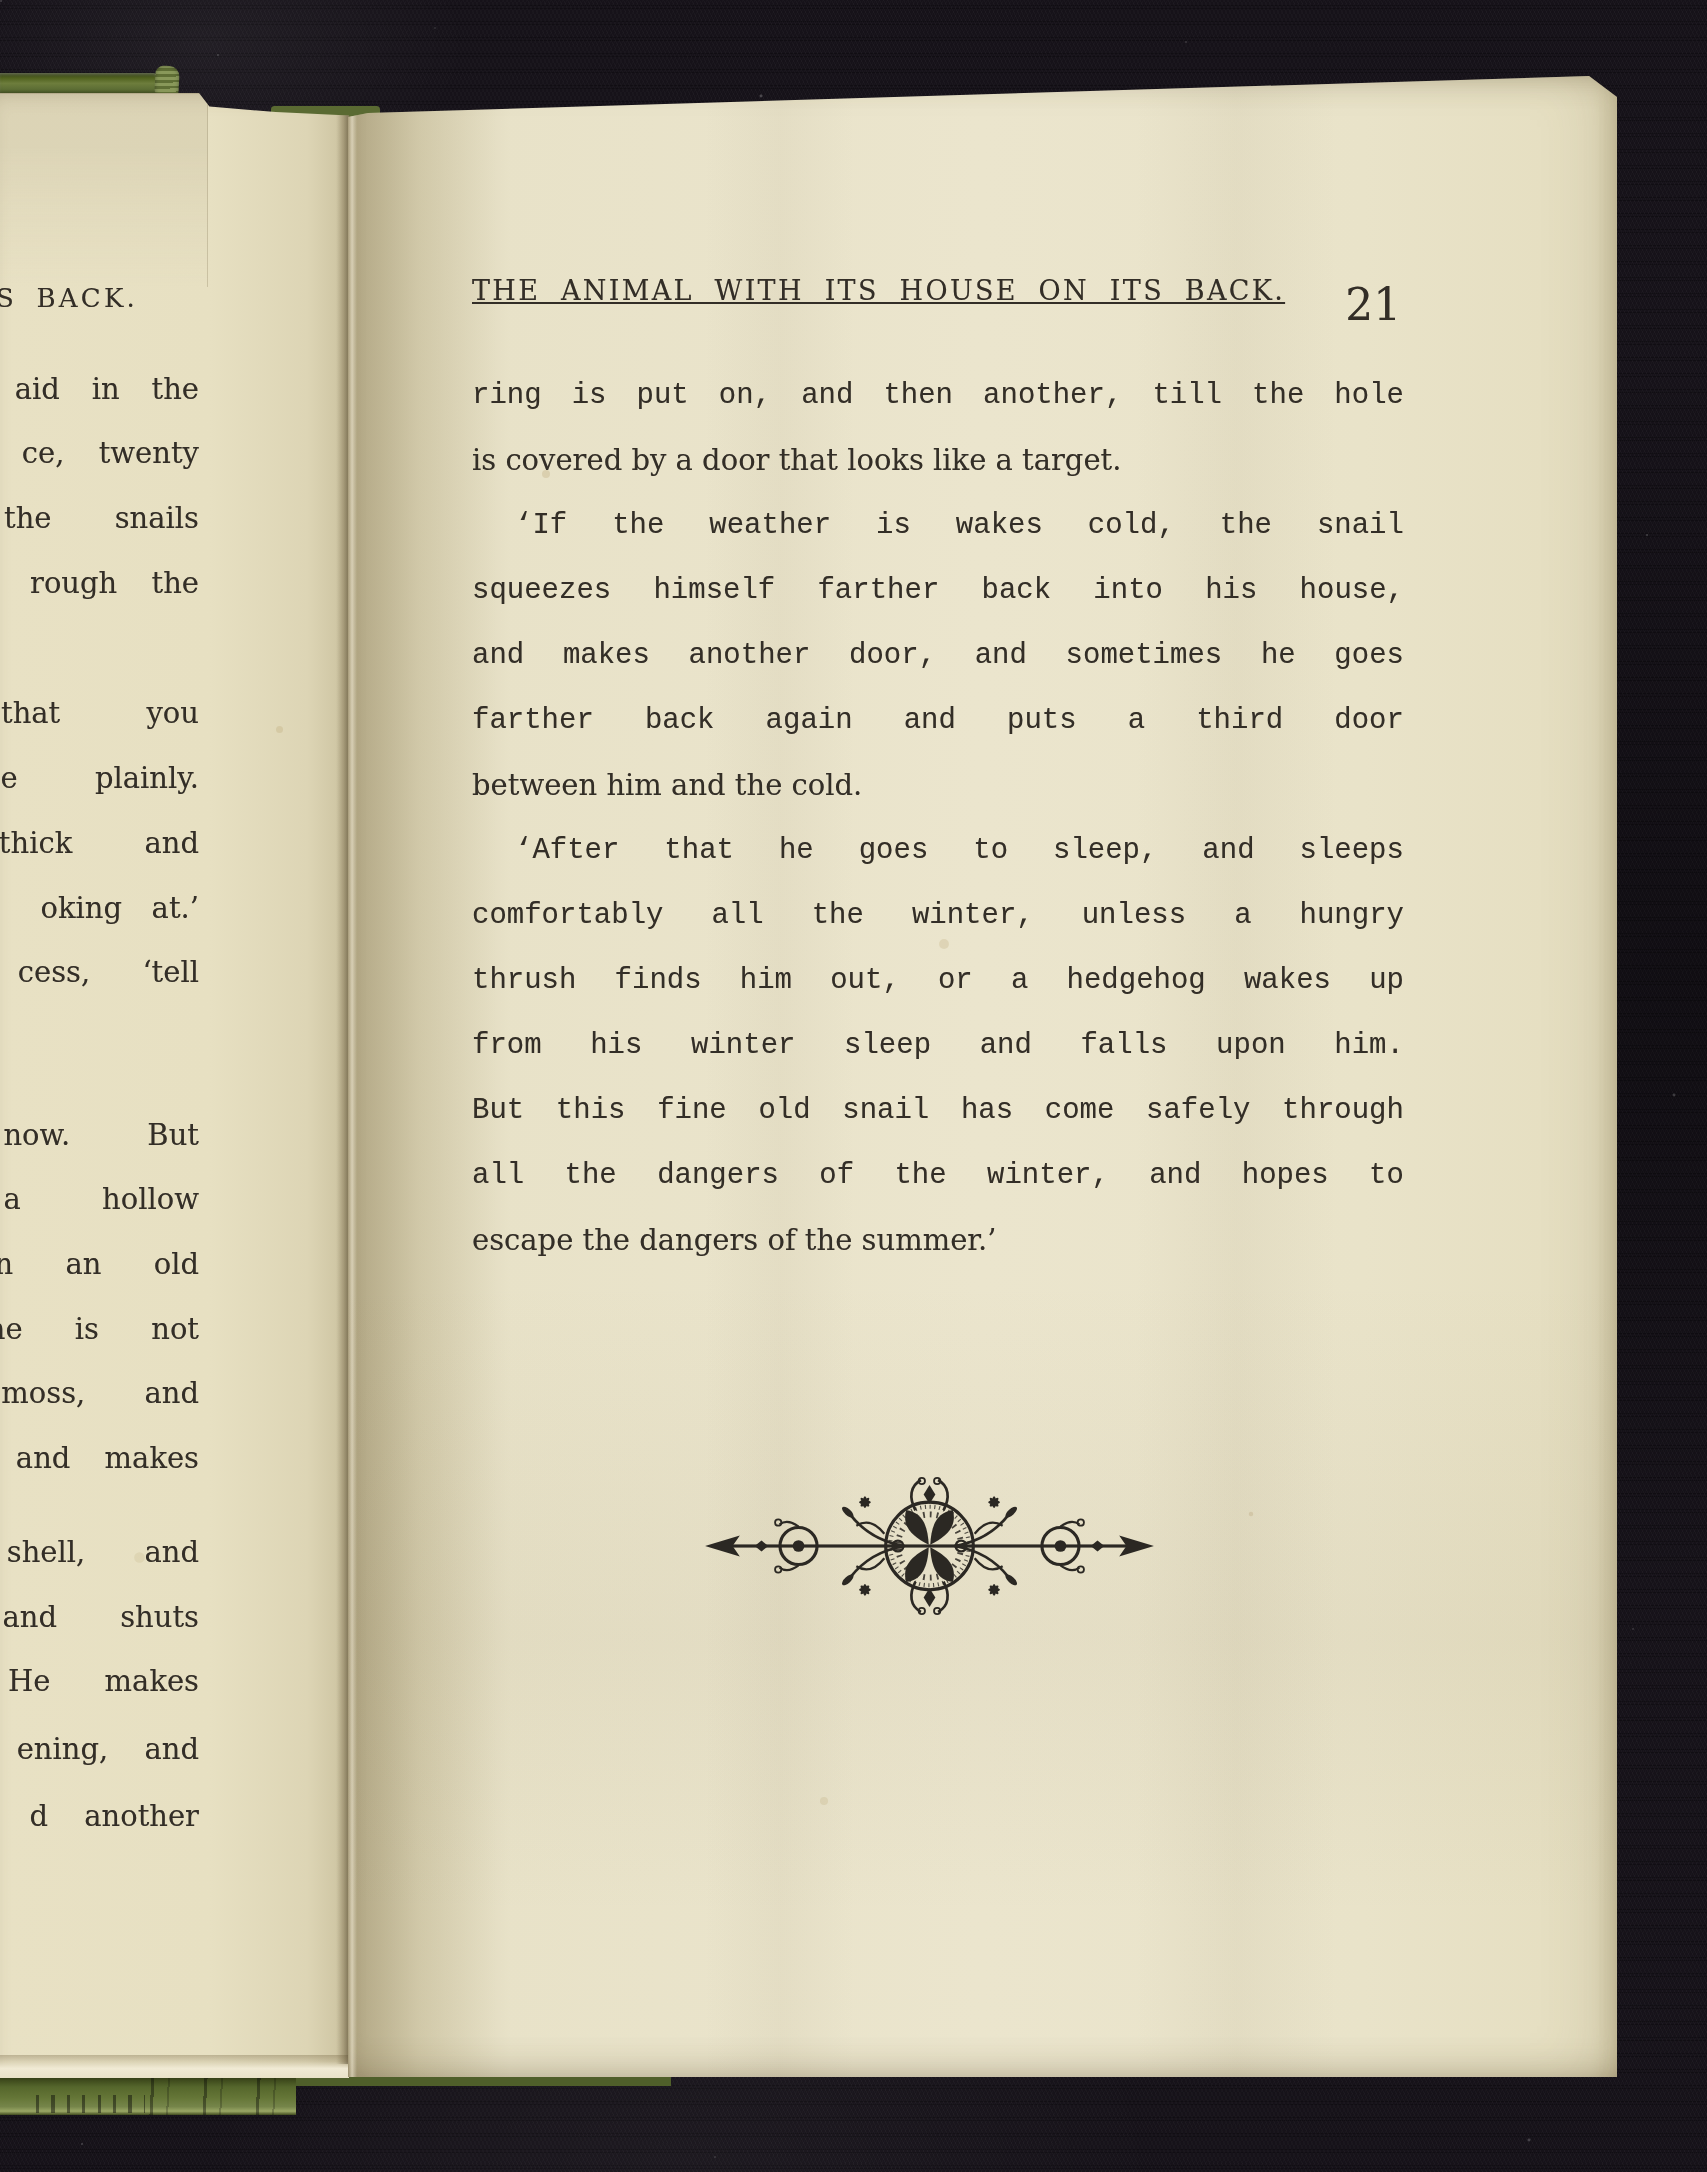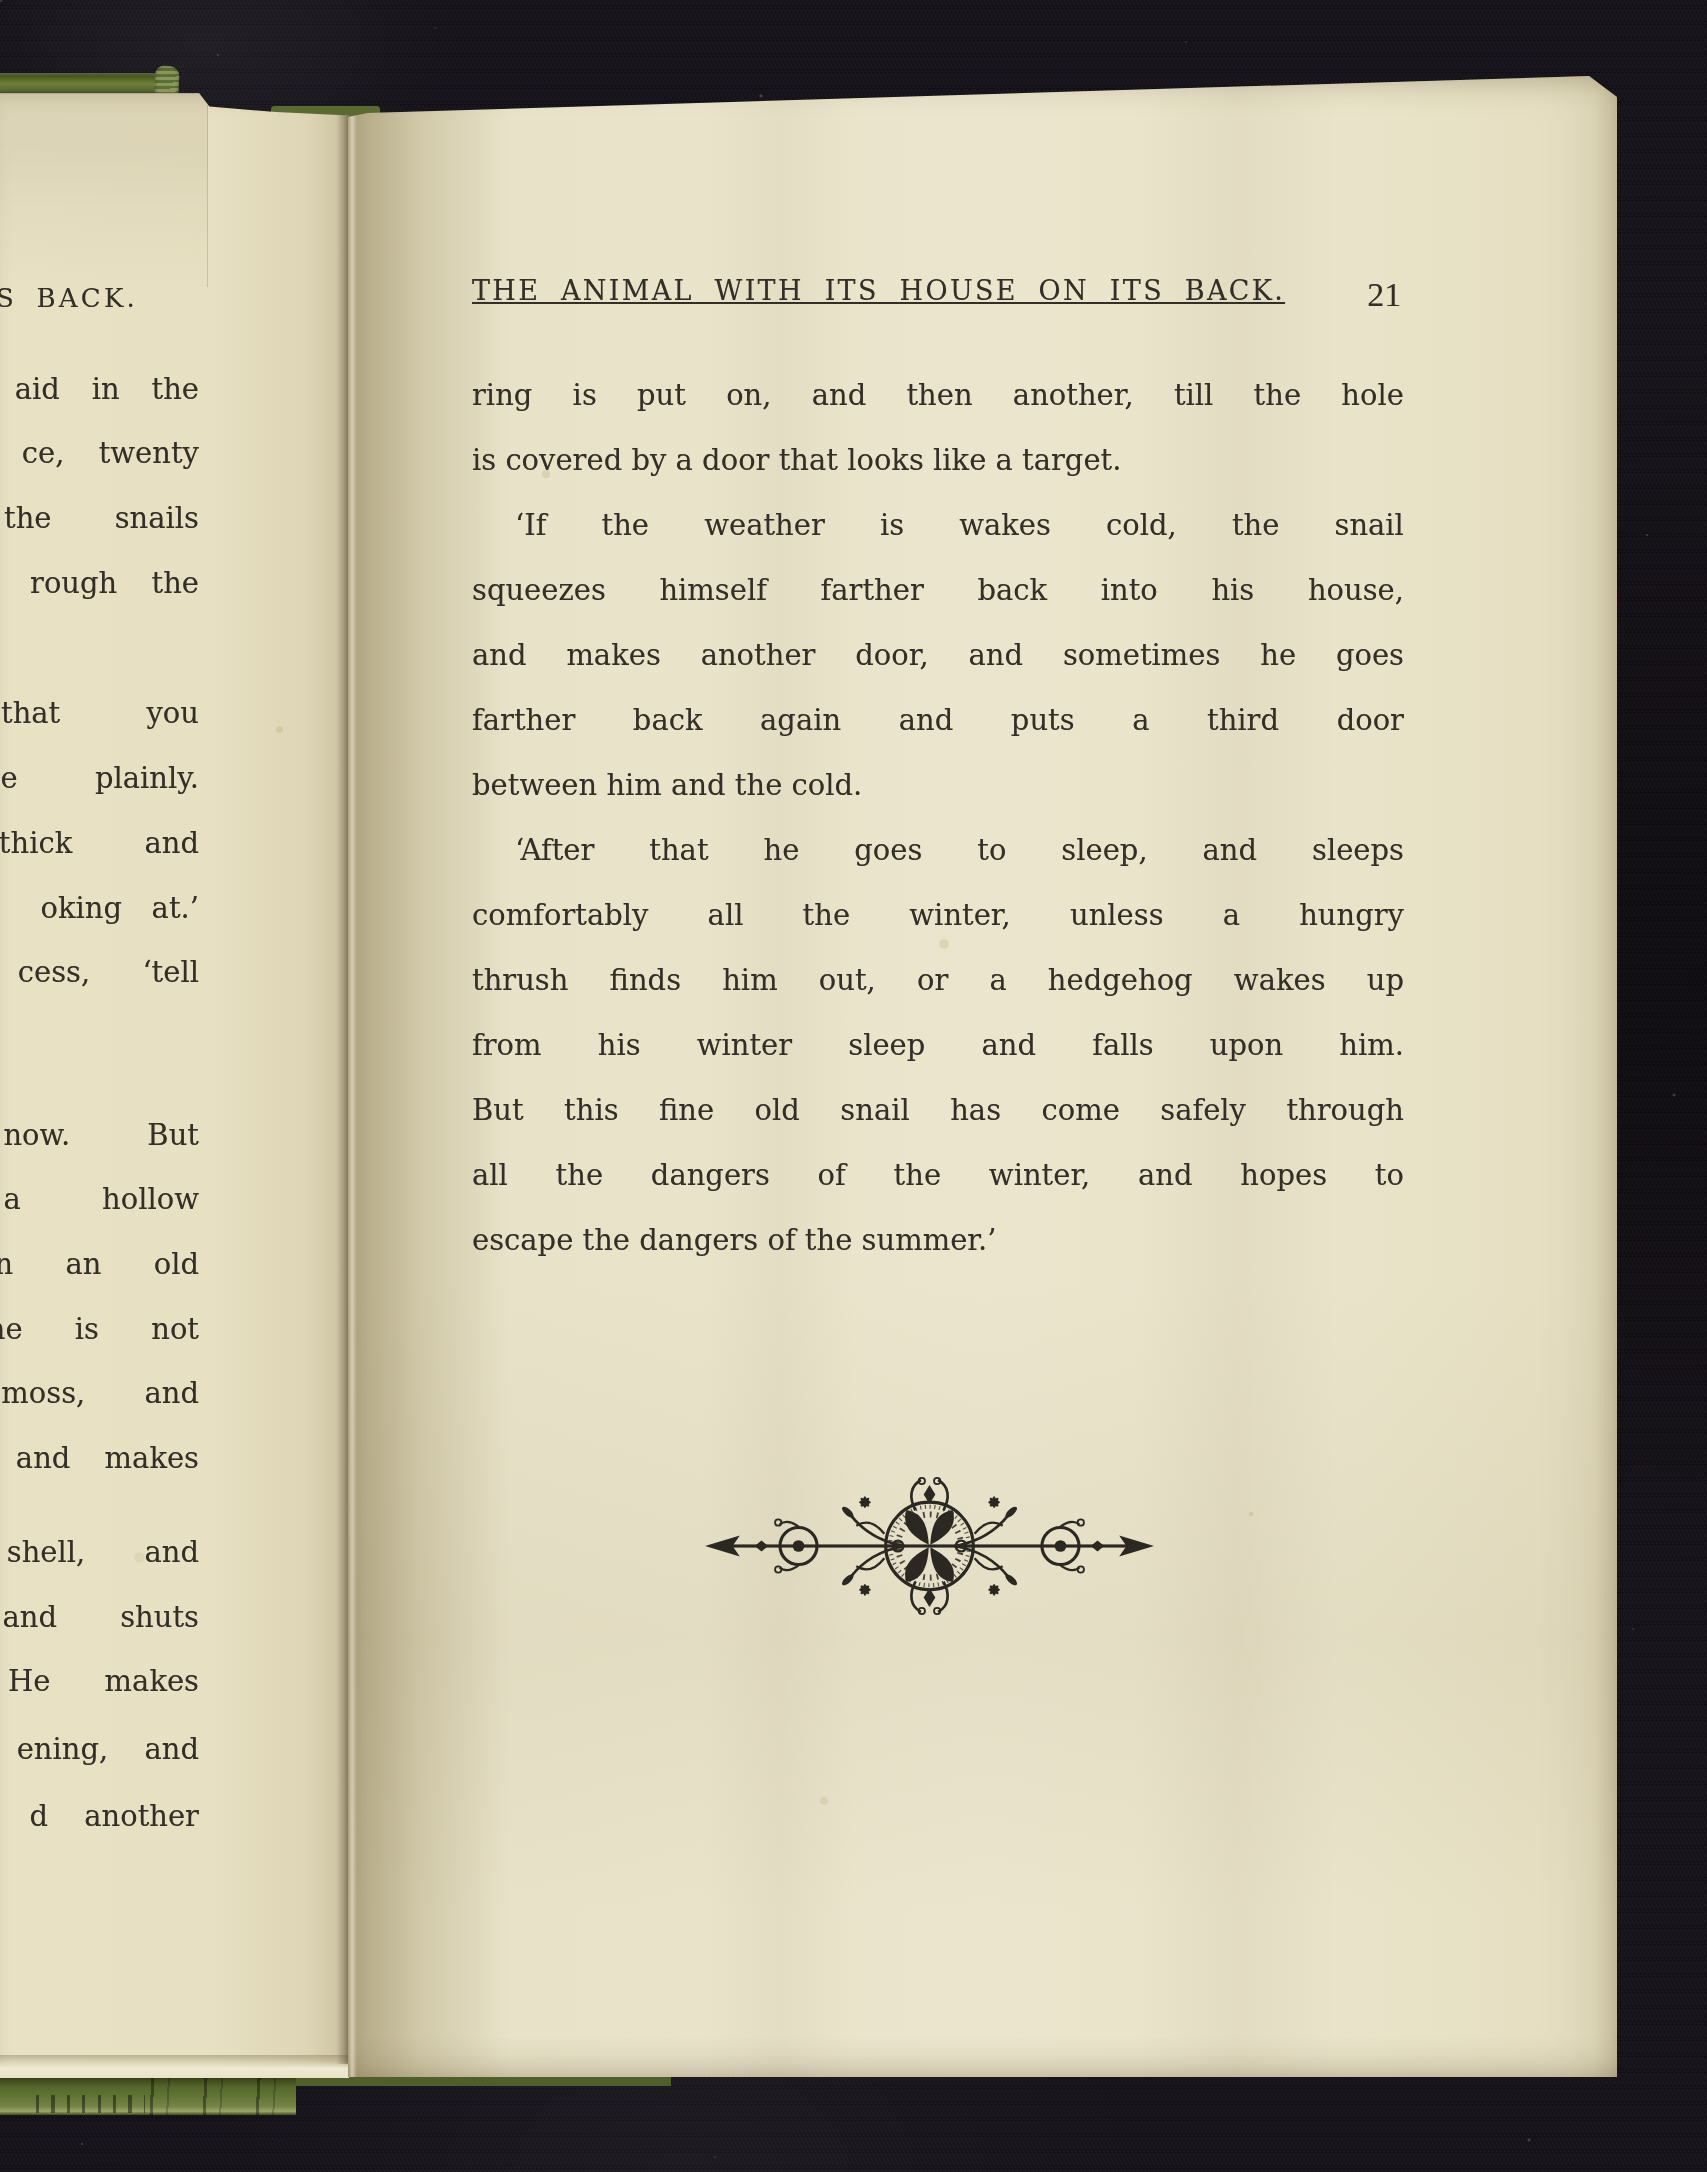"21" .page-num { font-family: Liberation Serif, serif -> none; font-size: 34px -> 44px; top: 4px -> 14px }
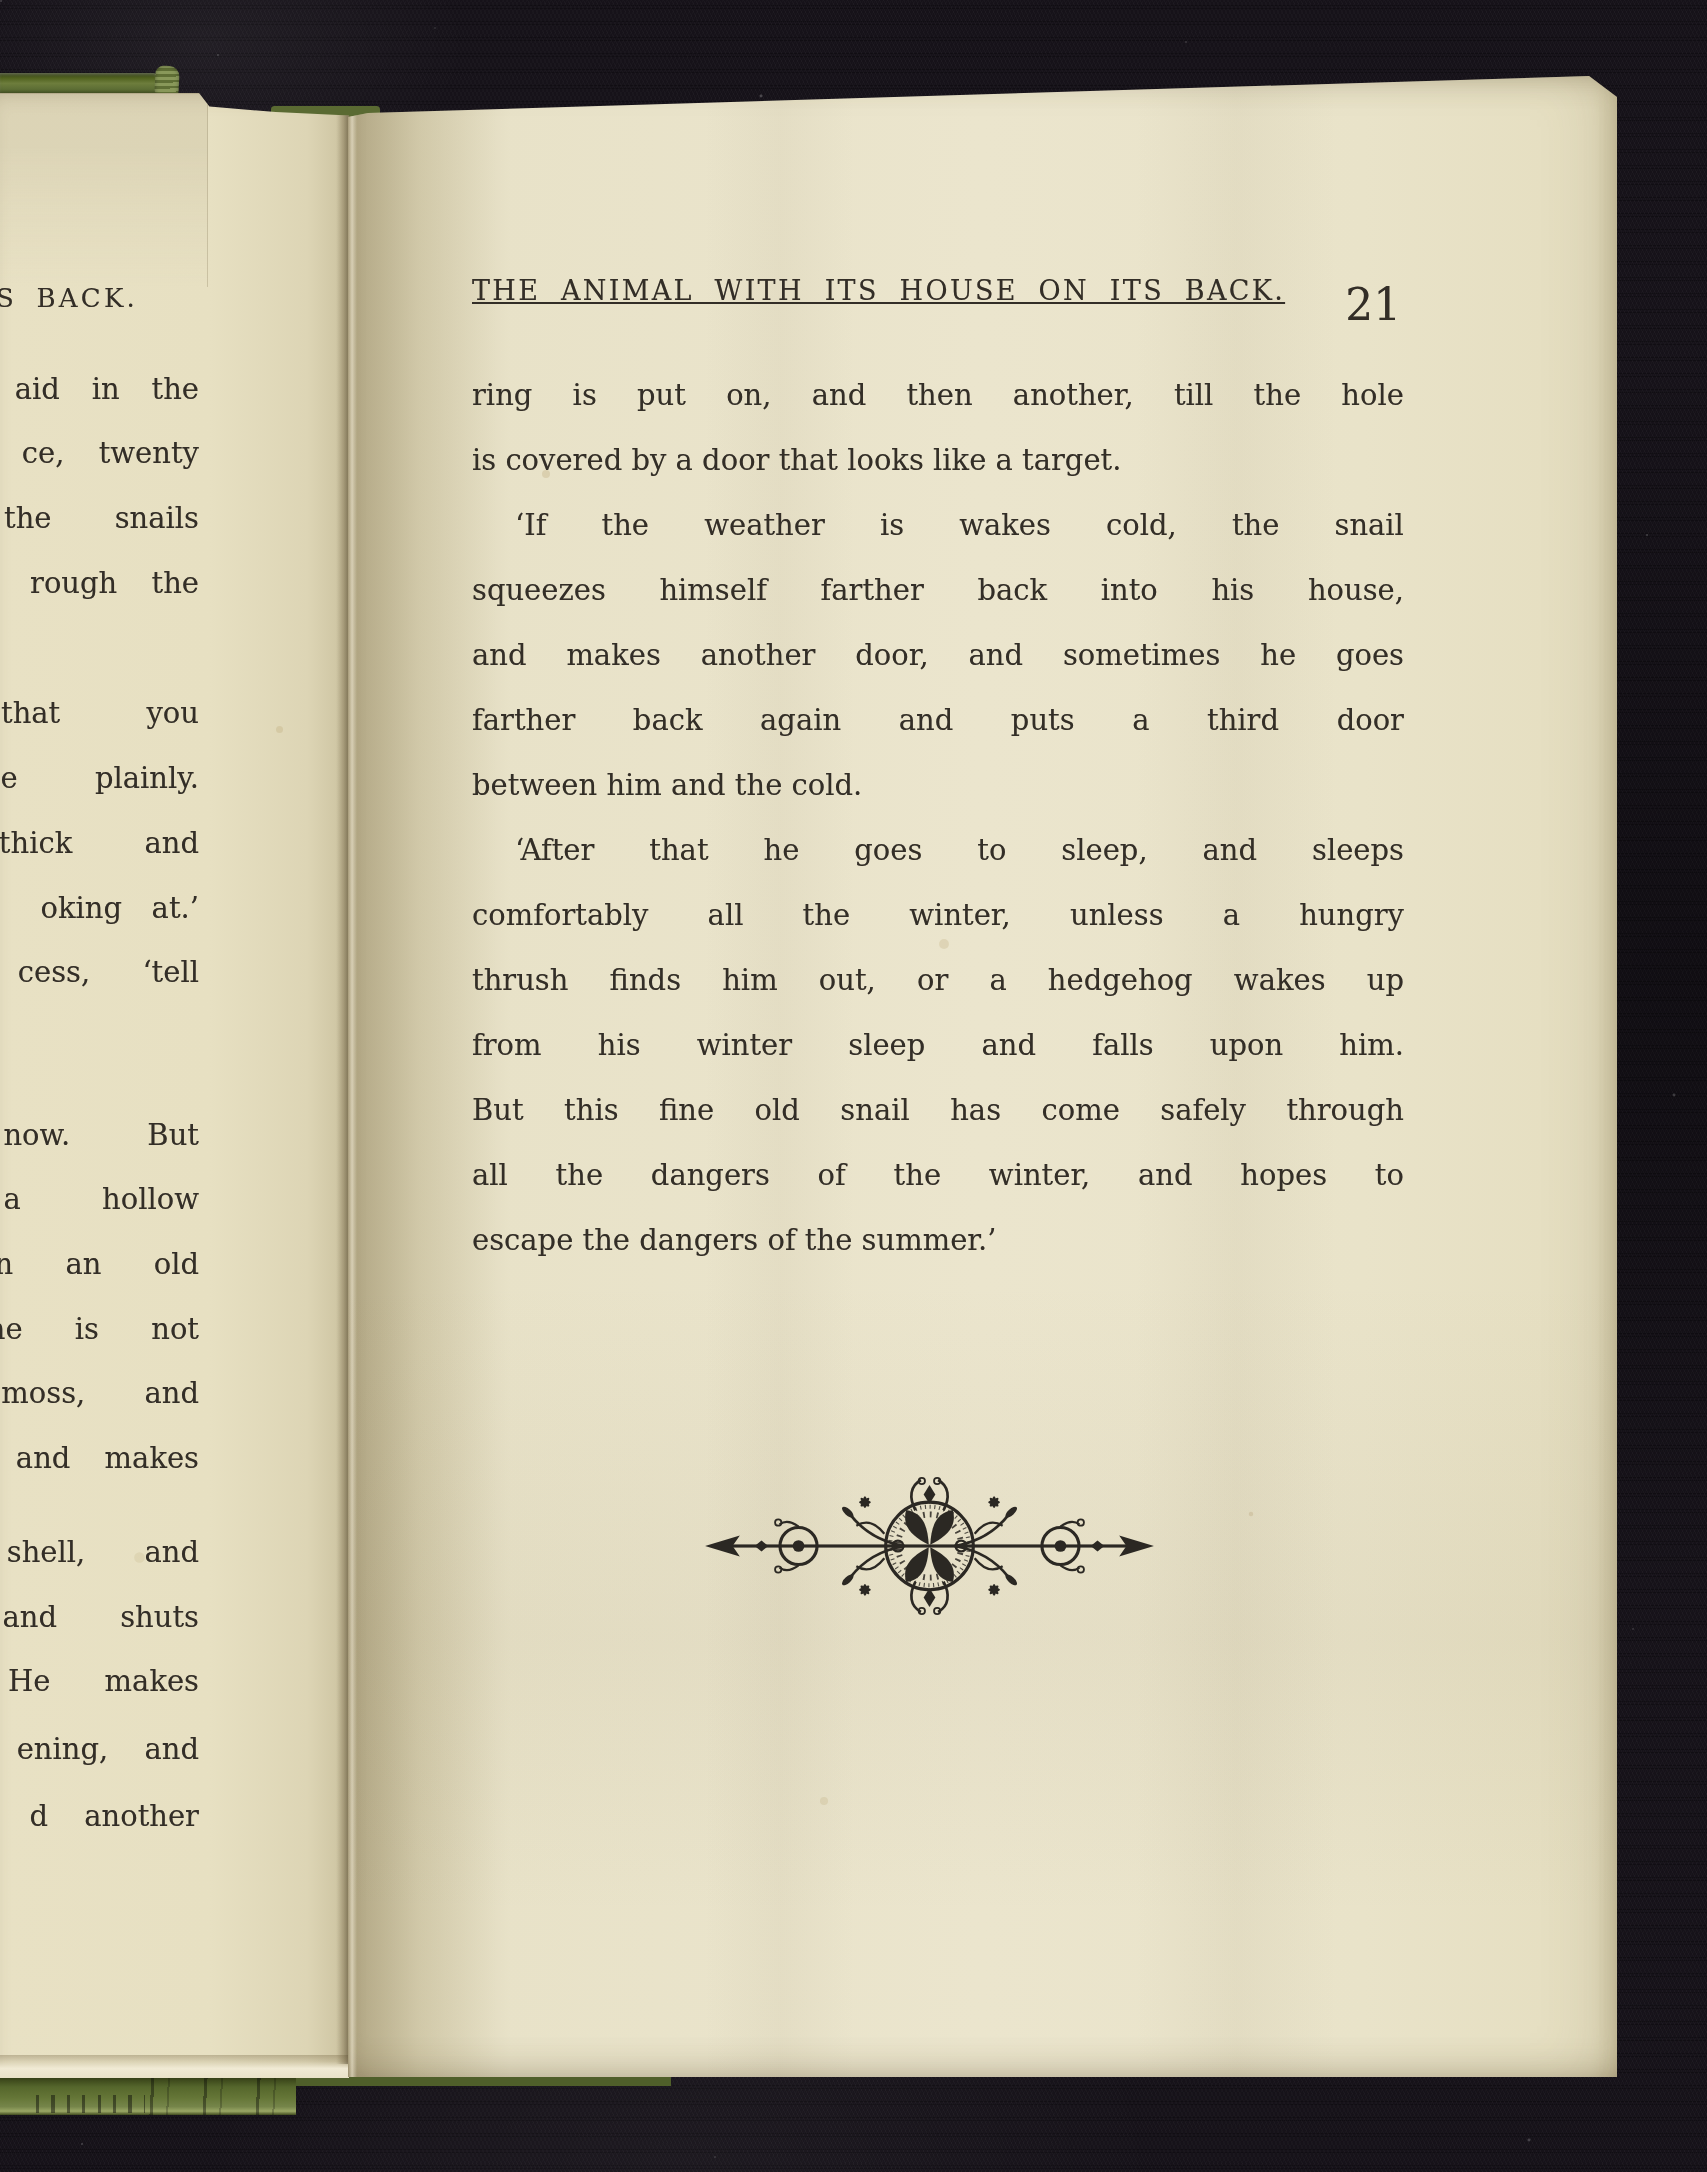"ring" .line.justify { font-family: none -> Liberation Mono, monospace }
